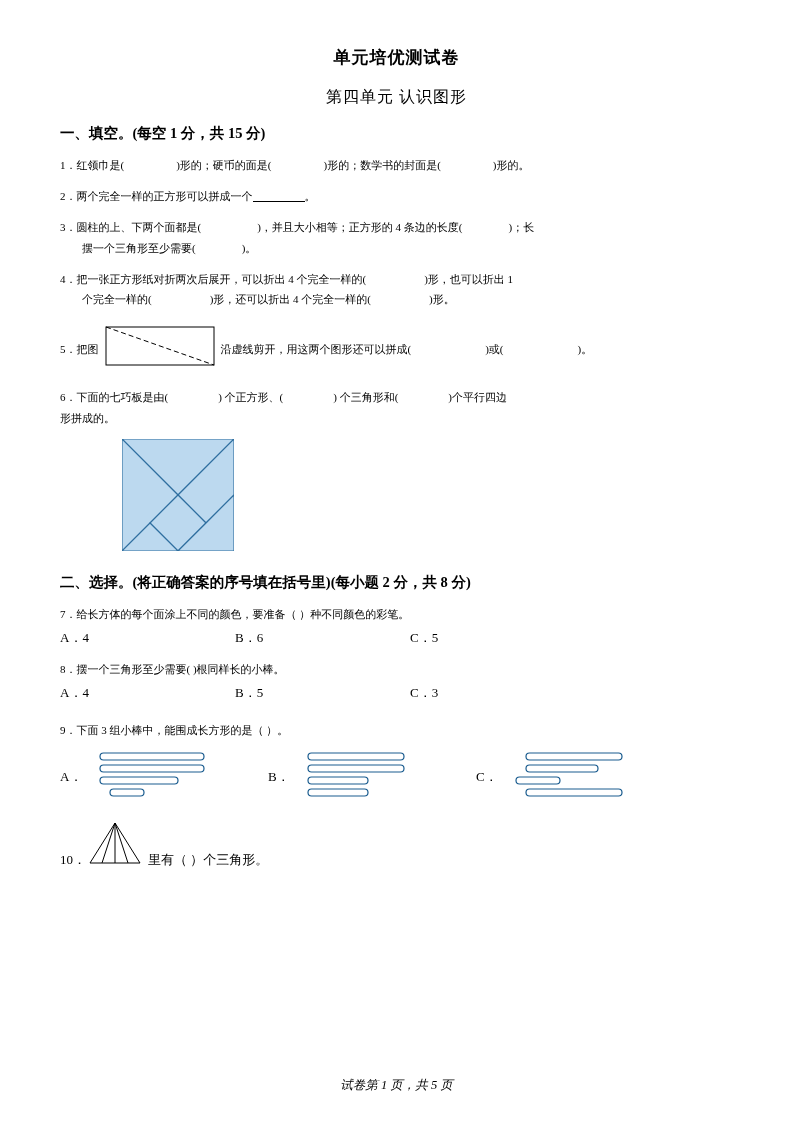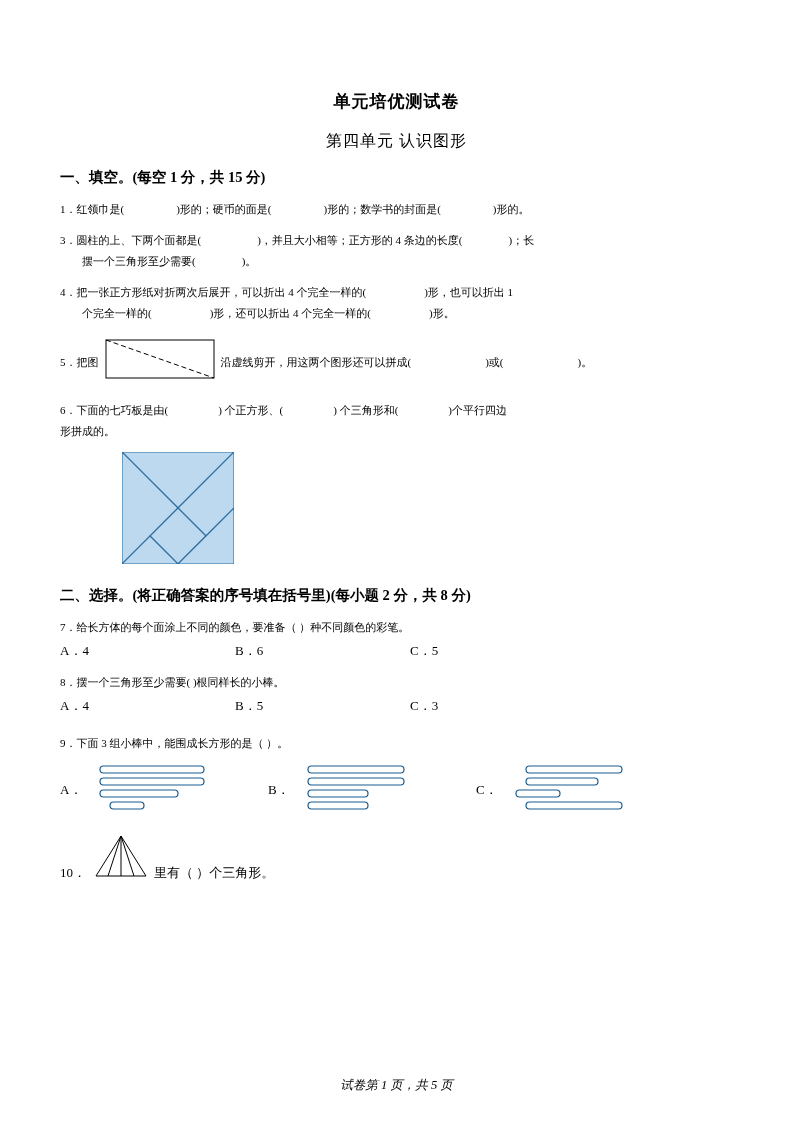"单元培优测试卷" .page { padding: 90px 60px 40px 60px -> 46px 60px 40px 60px }
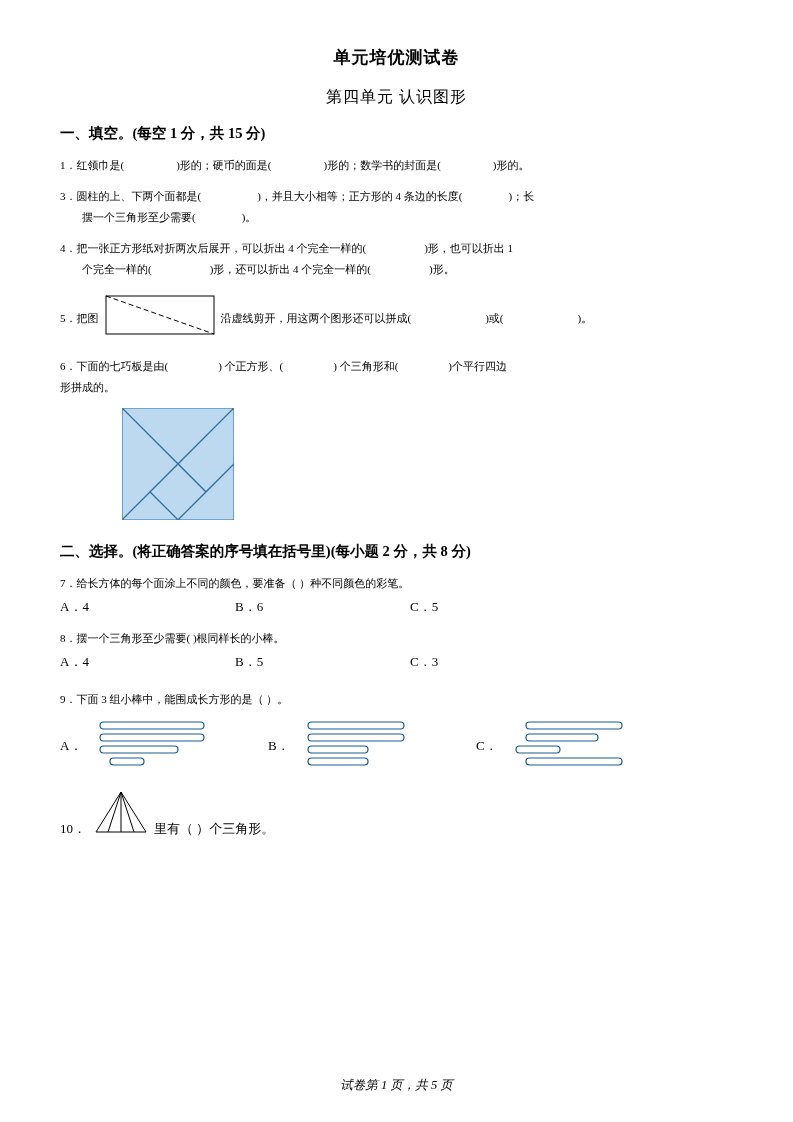"2．两个完全一样的正方形可以拼成一个 。" div.q { html: none -> <div> <span>2．</span><span>两个完全一样的正方形可以拼成一个</span><span></span><span>。</span> </div> }
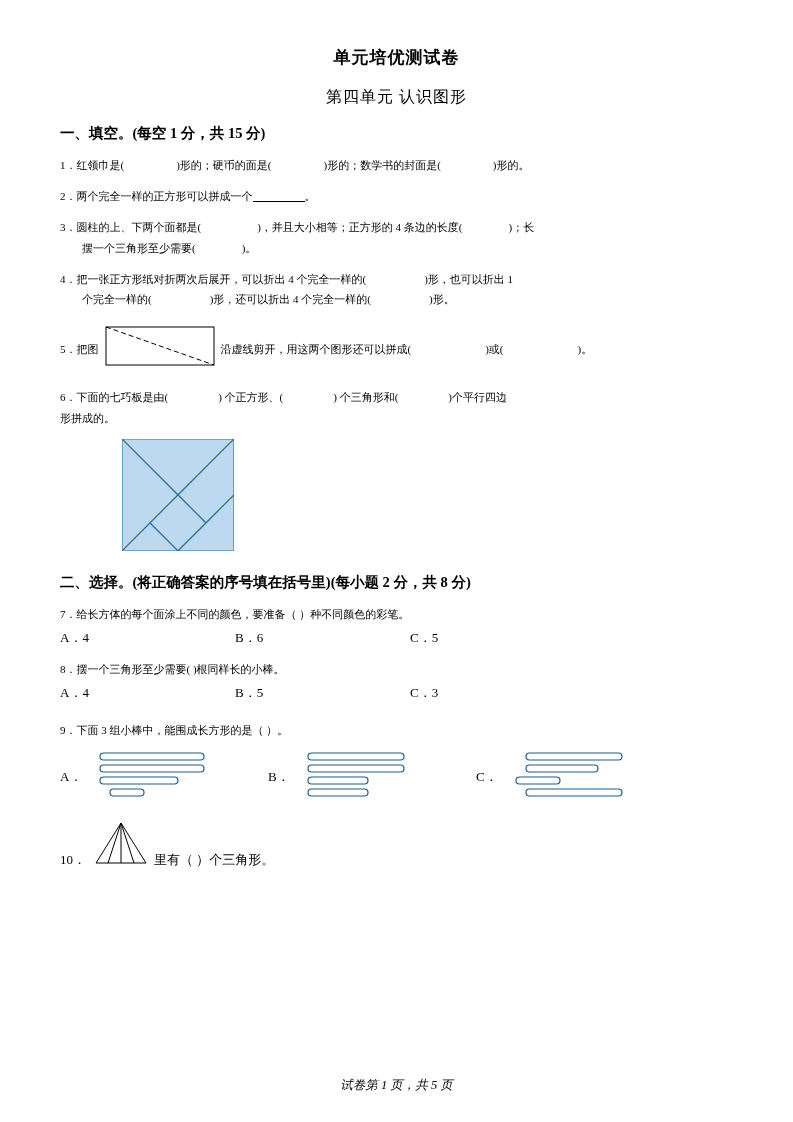"10．" .q10row .lbl { margin-right: 6px -> 0 }
